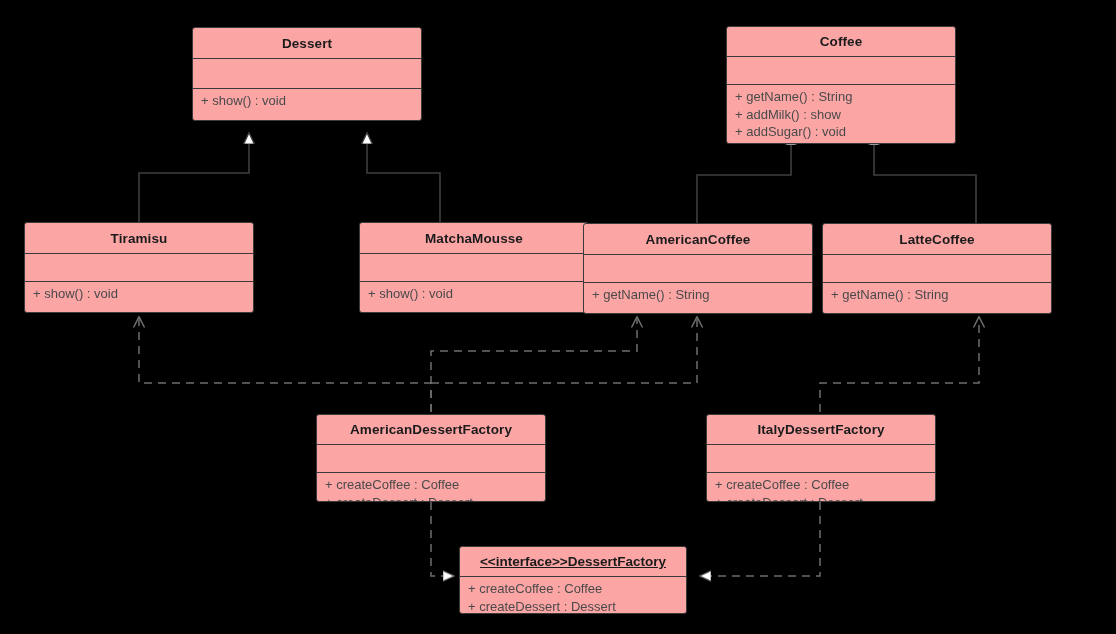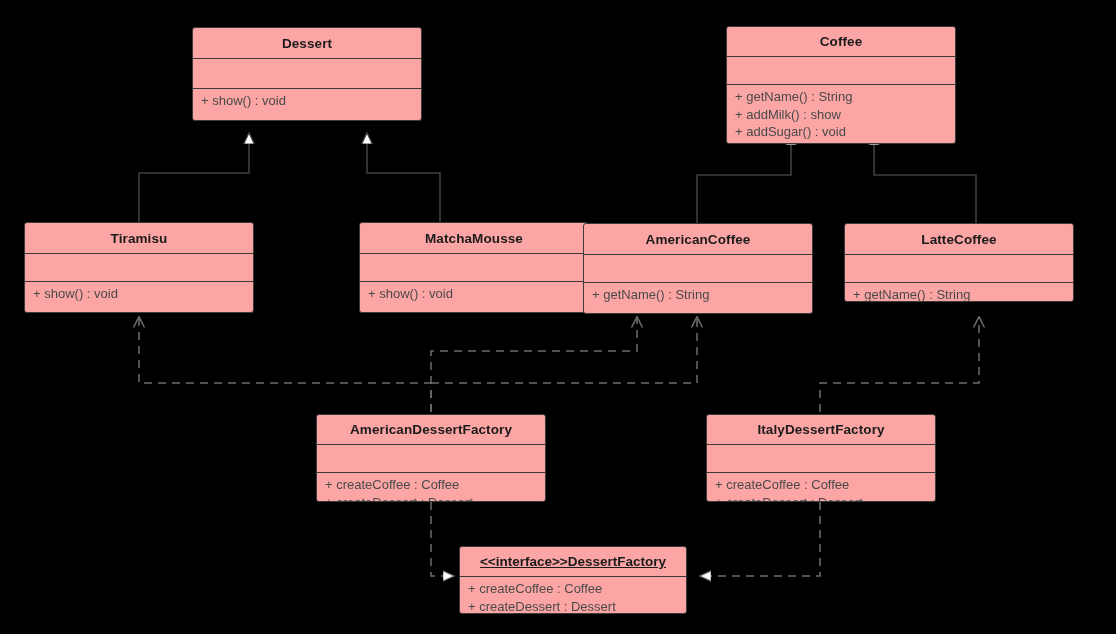"LatteCoffee" div.uml-class { height: 79px -> 91px; left: 844px -> 822px }
